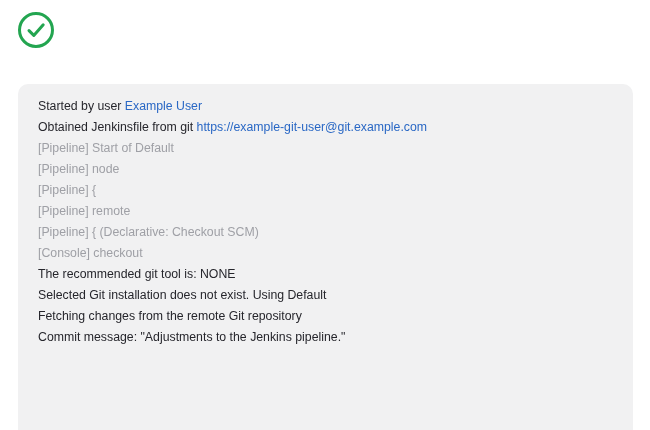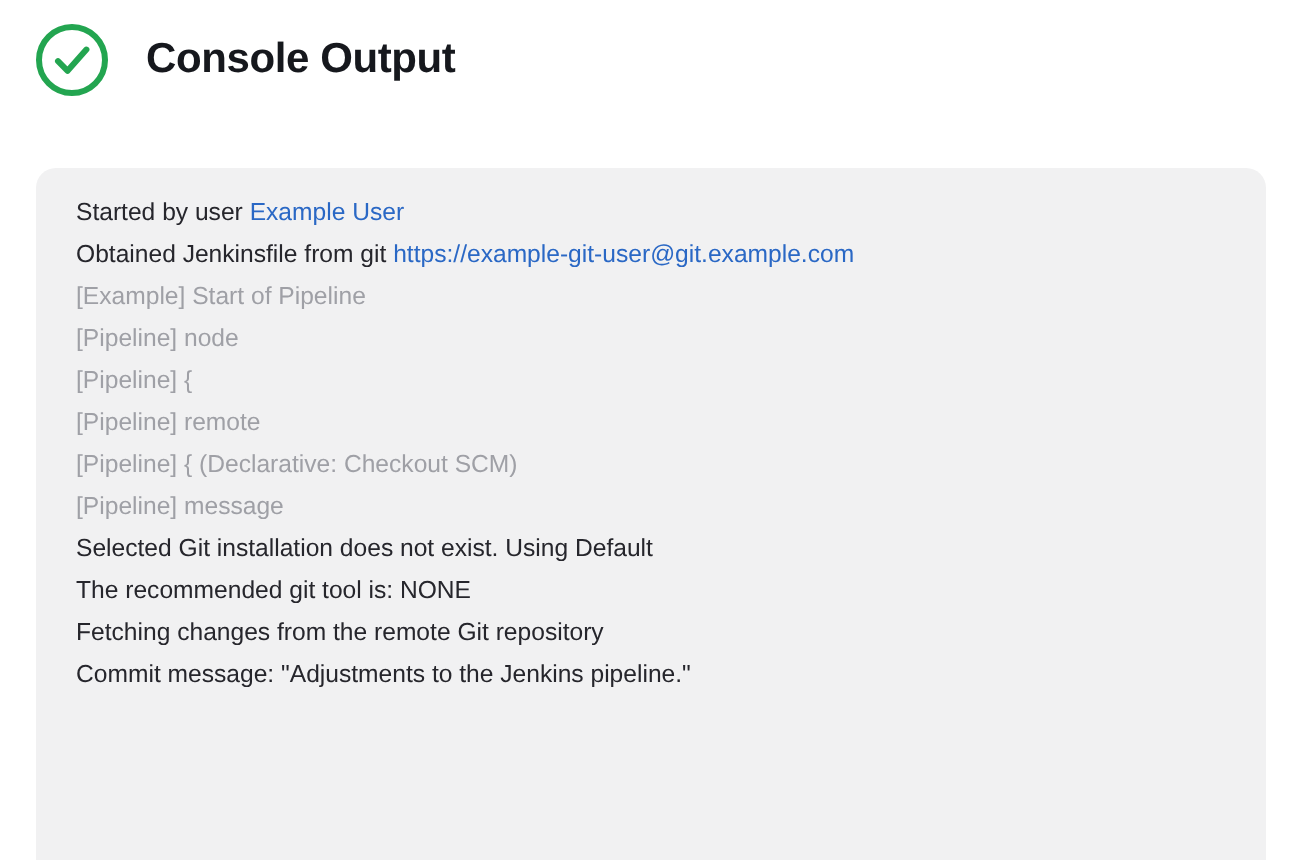"Console Output" h1.page-title { html: <h1>Console Output</h1> -> none }
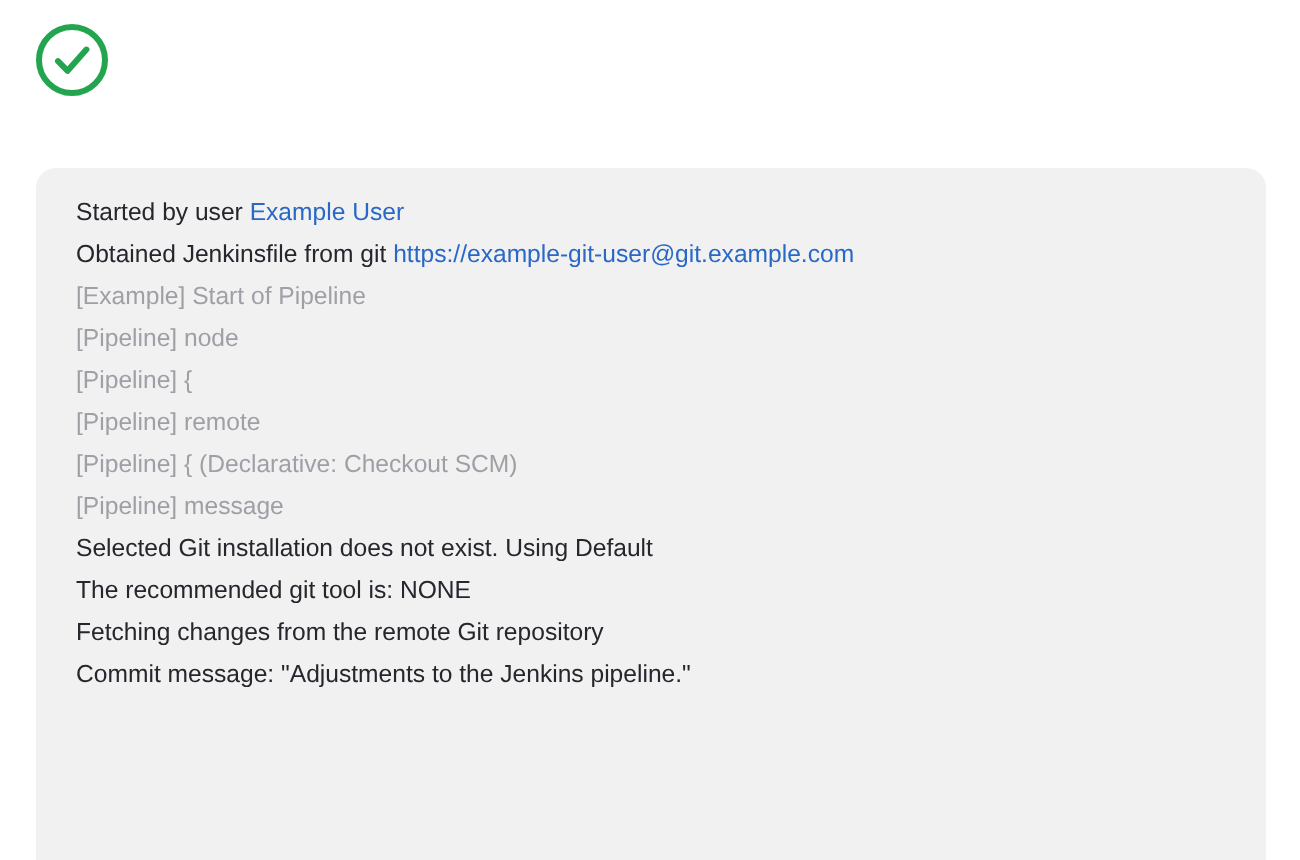"[Example] Start of Pipeline" span.seg-muted { text: Example] Start of Pipeline -> Pipeline] Start of Default }
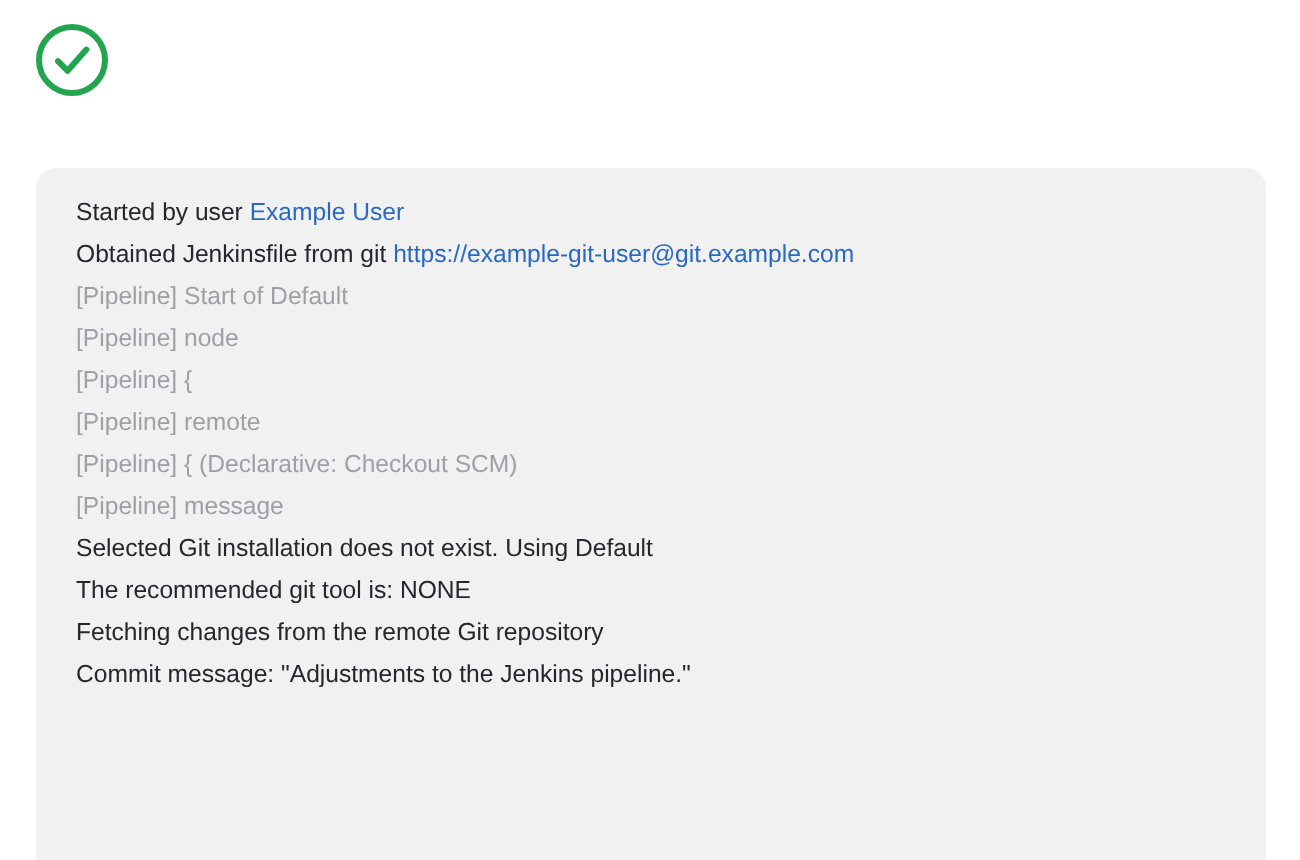"[Pipeline] message" span.seg-muted { text: Pipeline] message -> Console] checkout }
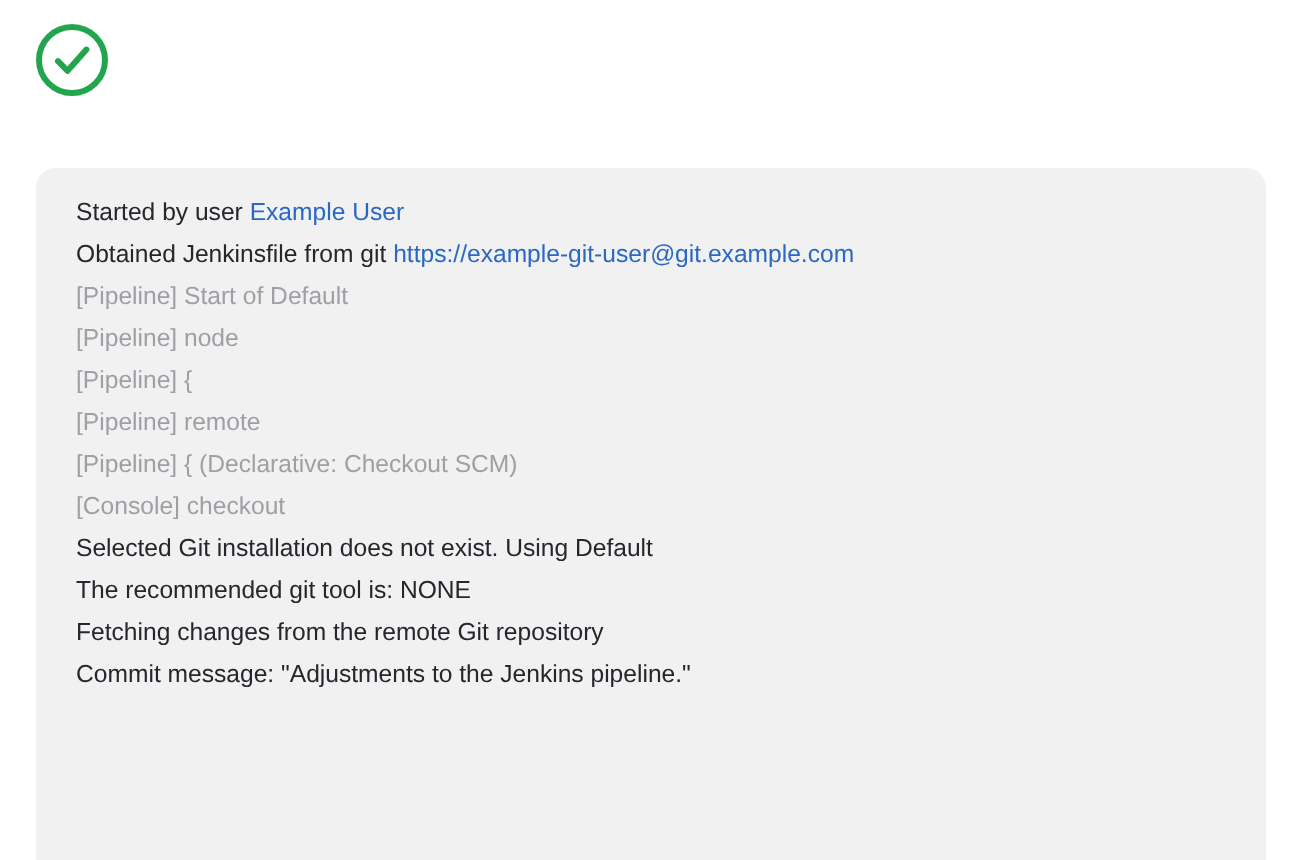"Selected Git installation does not" div.console-line { order: before "The recommended git tool is:" -> after "The recommended git tool is:" }
